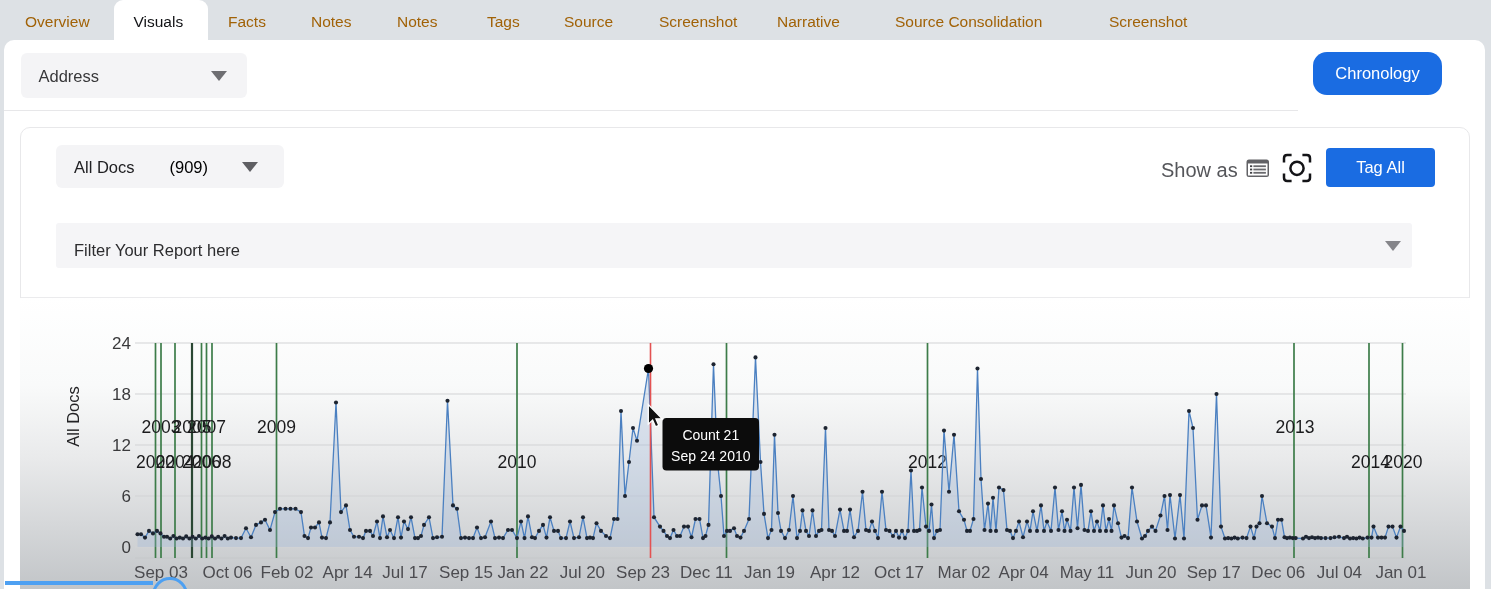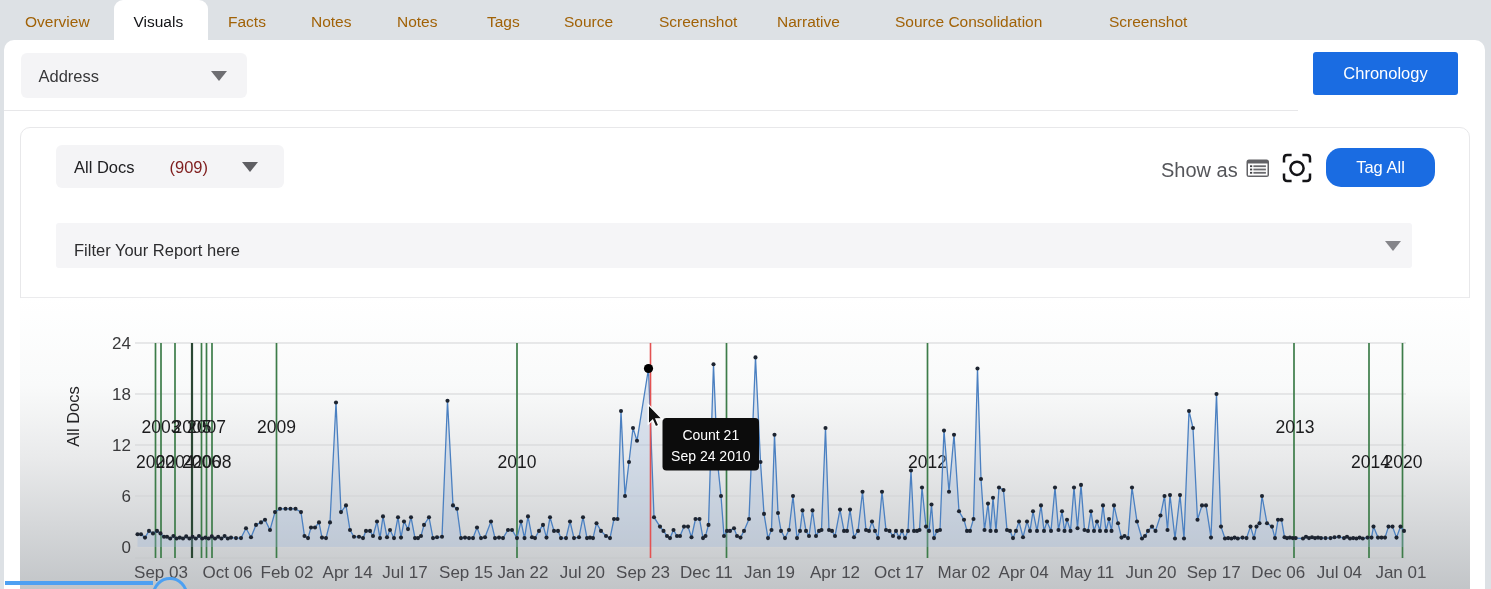"Chronology" div.btn { border-radius: 3px -> 14px; width: 145px -> 129px }
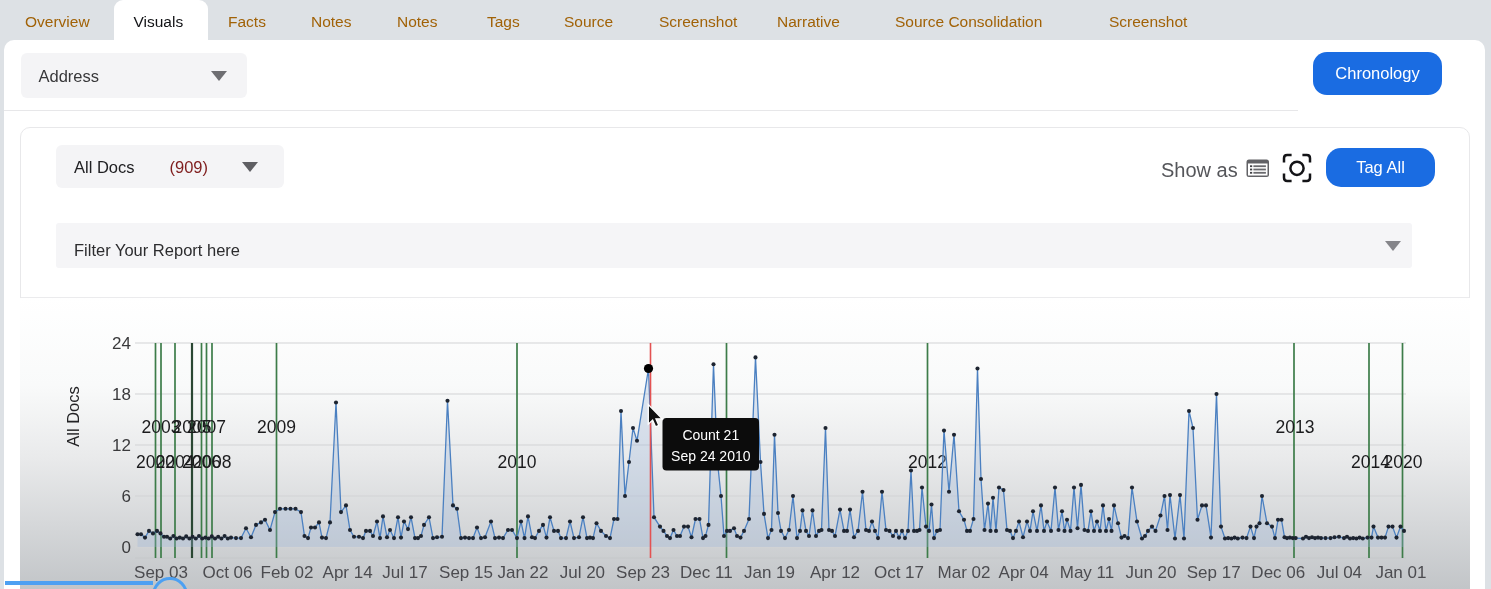"(909)" span.abs { color: #7f1d1d -> #000000 }
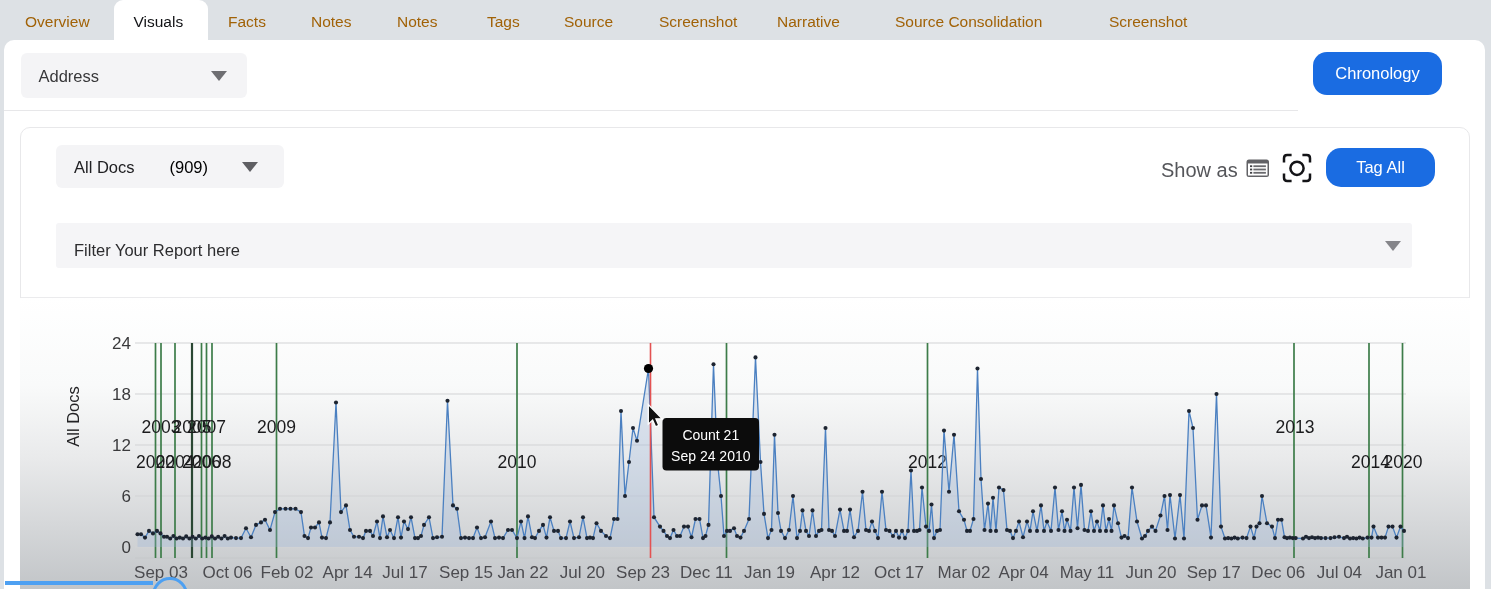"Tag All" div.btn { border-radius: 15px -> 4px }
